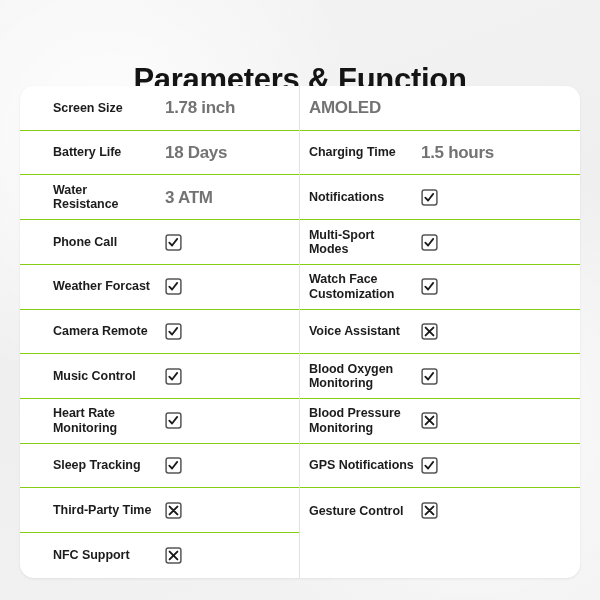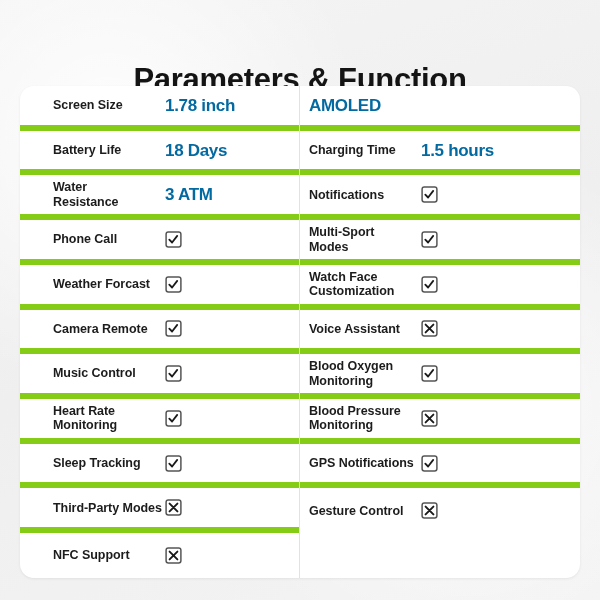"Screen Size" .row { border-bottom: 6px solid #84cc16 -> 1px solid #84cc16 }
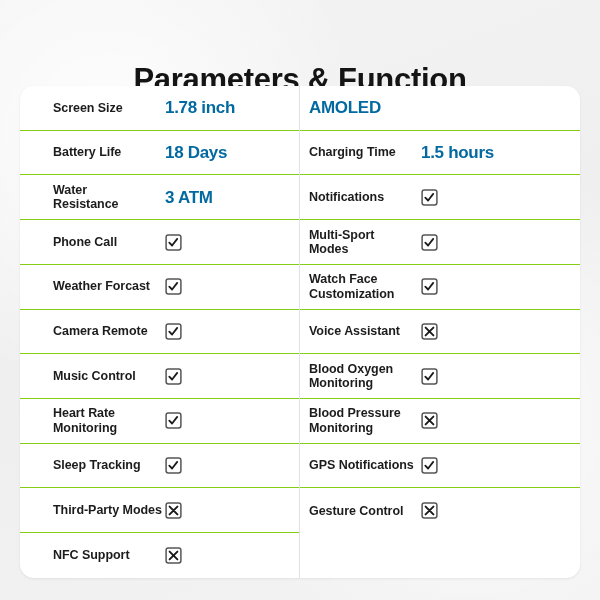"1.78 inch" .value { color: #0369a1 -> #737373 }
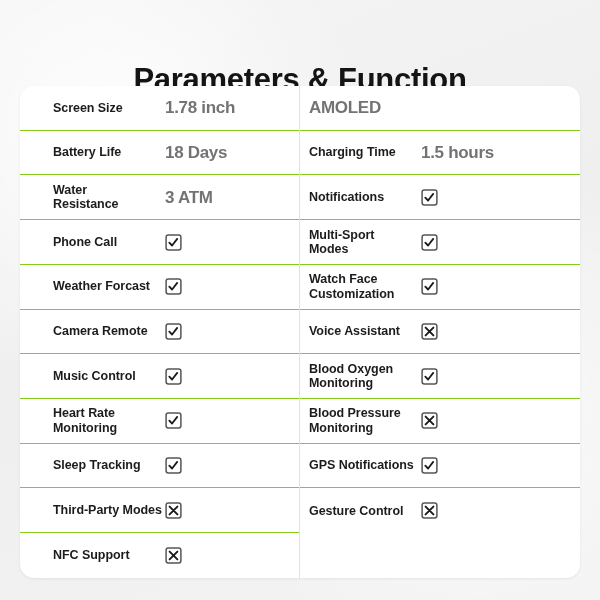"Third-Party Modes" div.label { text: Modes -> Time }
